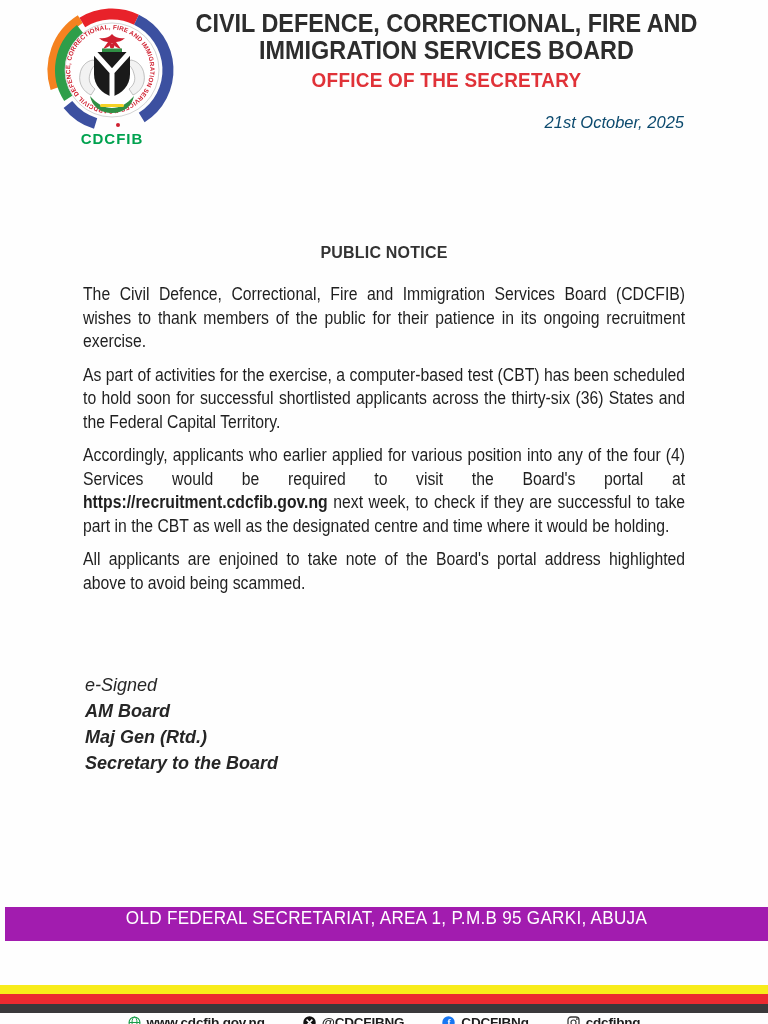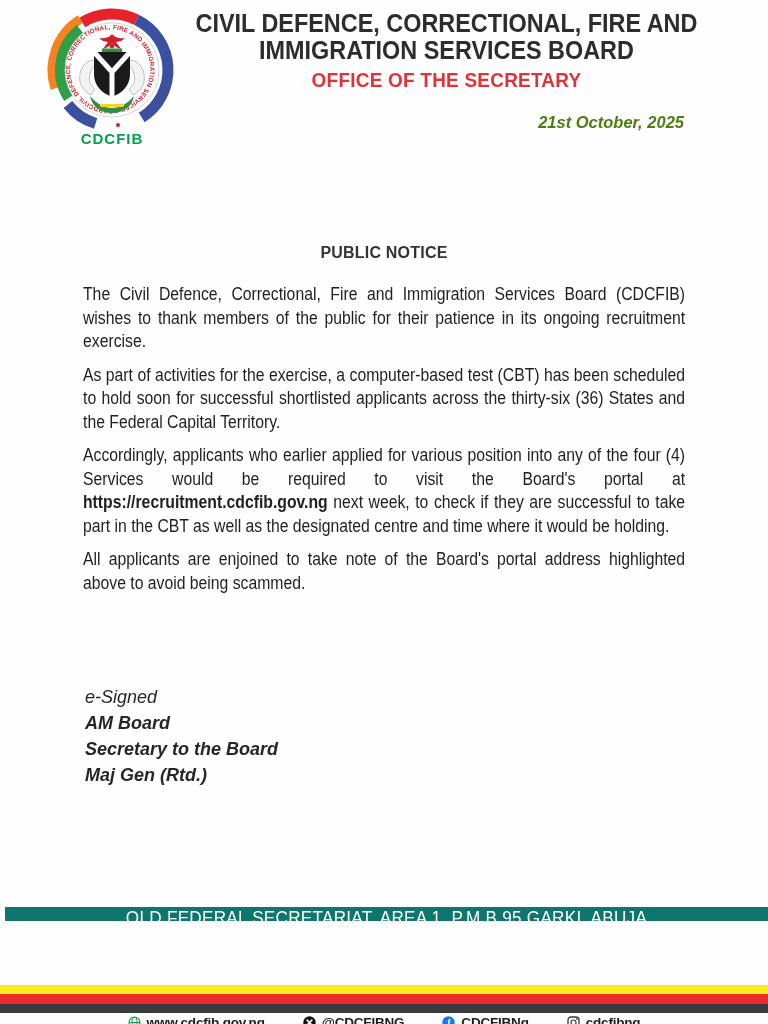"21st October, 2025" .letter-date { color: #4d7c0f -> #0c4a6e; font-weight: 700 -> 400 }
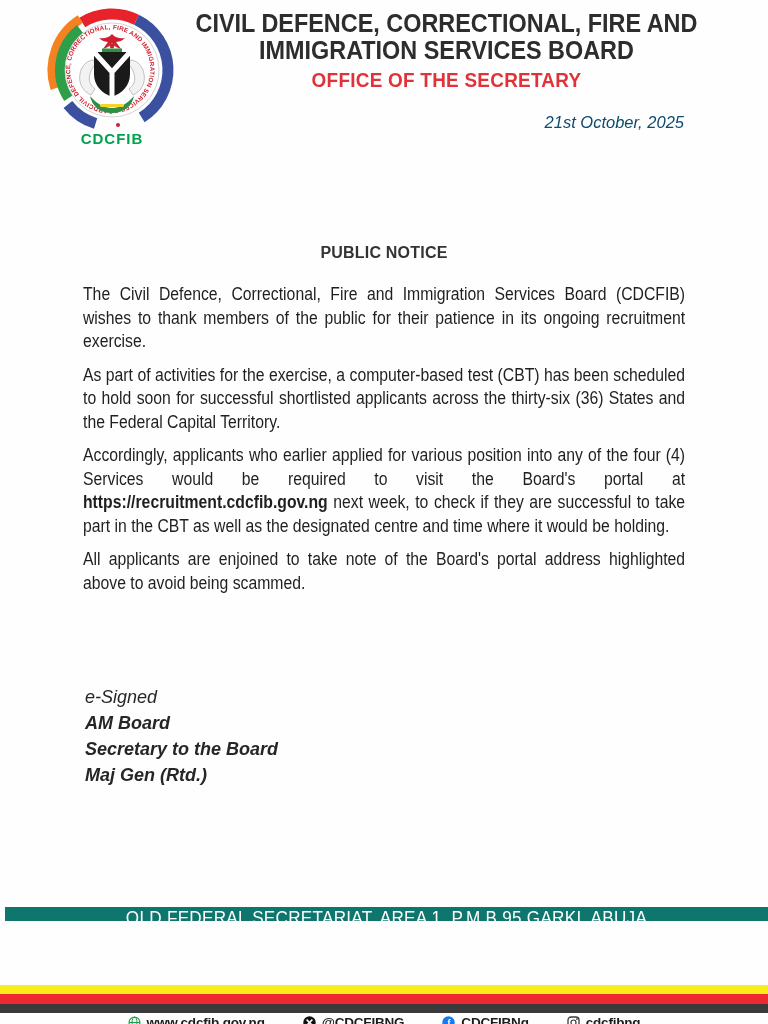"e-Signed" .signature { margin-top: 12px -> none }
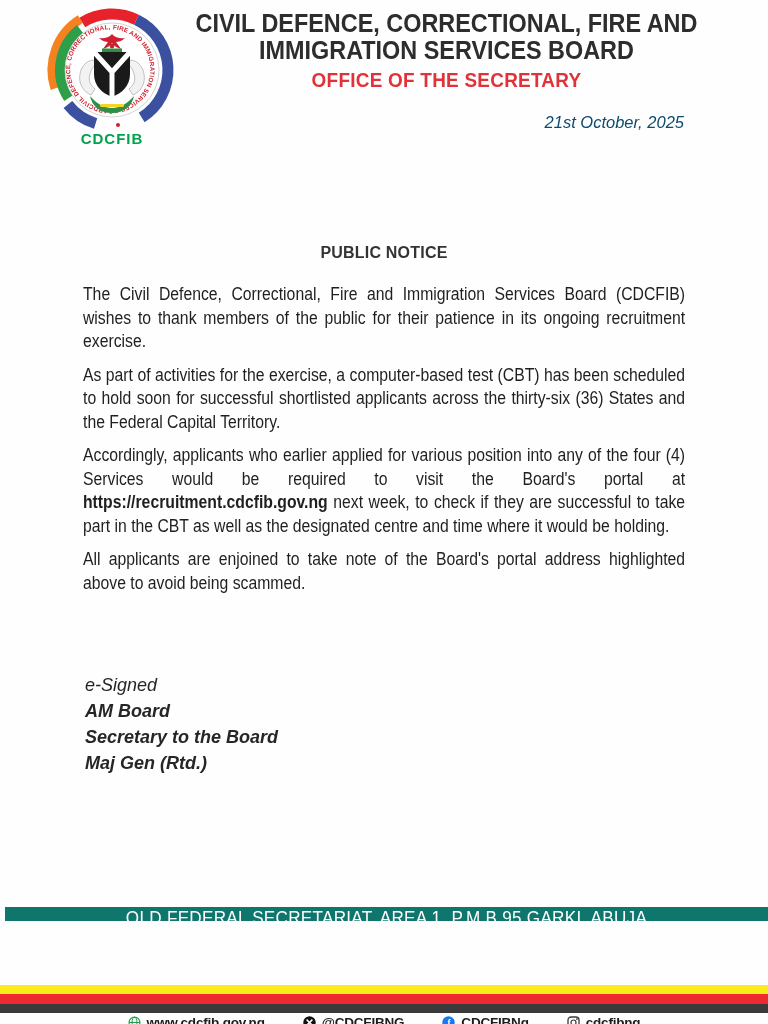"Secretary to the Board" div.bold { order: before "Maj Gen (Rtd.)" -> after "Maj Gen (Rtd.)" }
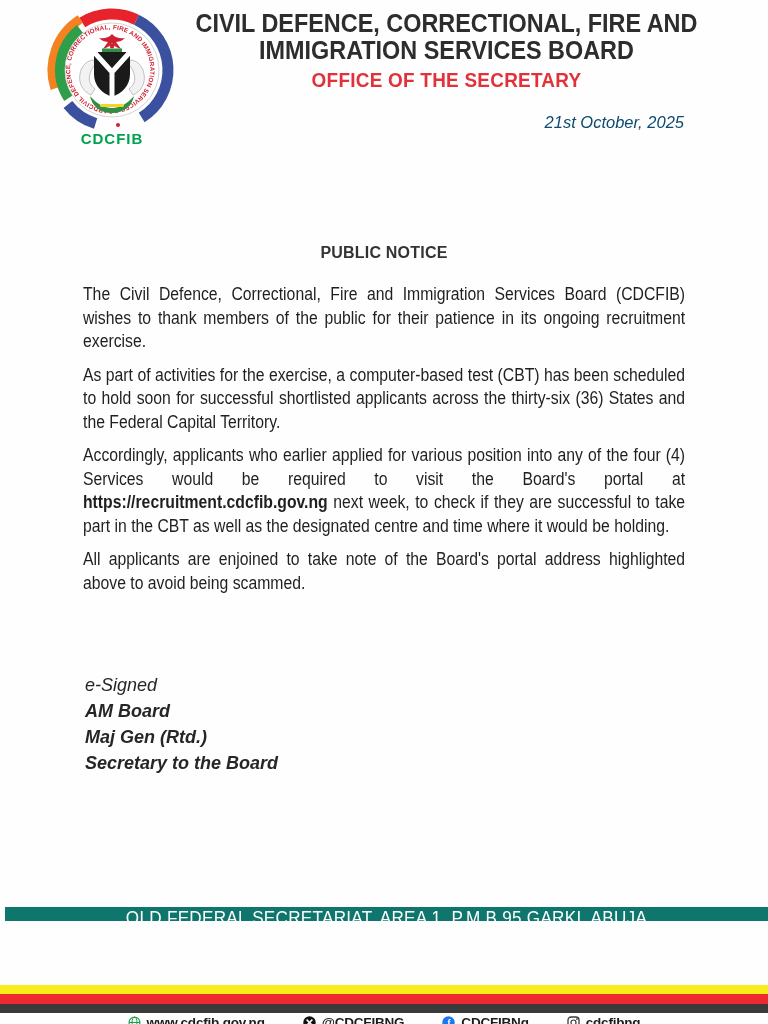"OLD FEDERAL SECRETARIAT, AREA 1," .address-bar { background: #0f766e -> #a21caf; height: 14px -> 34px }
